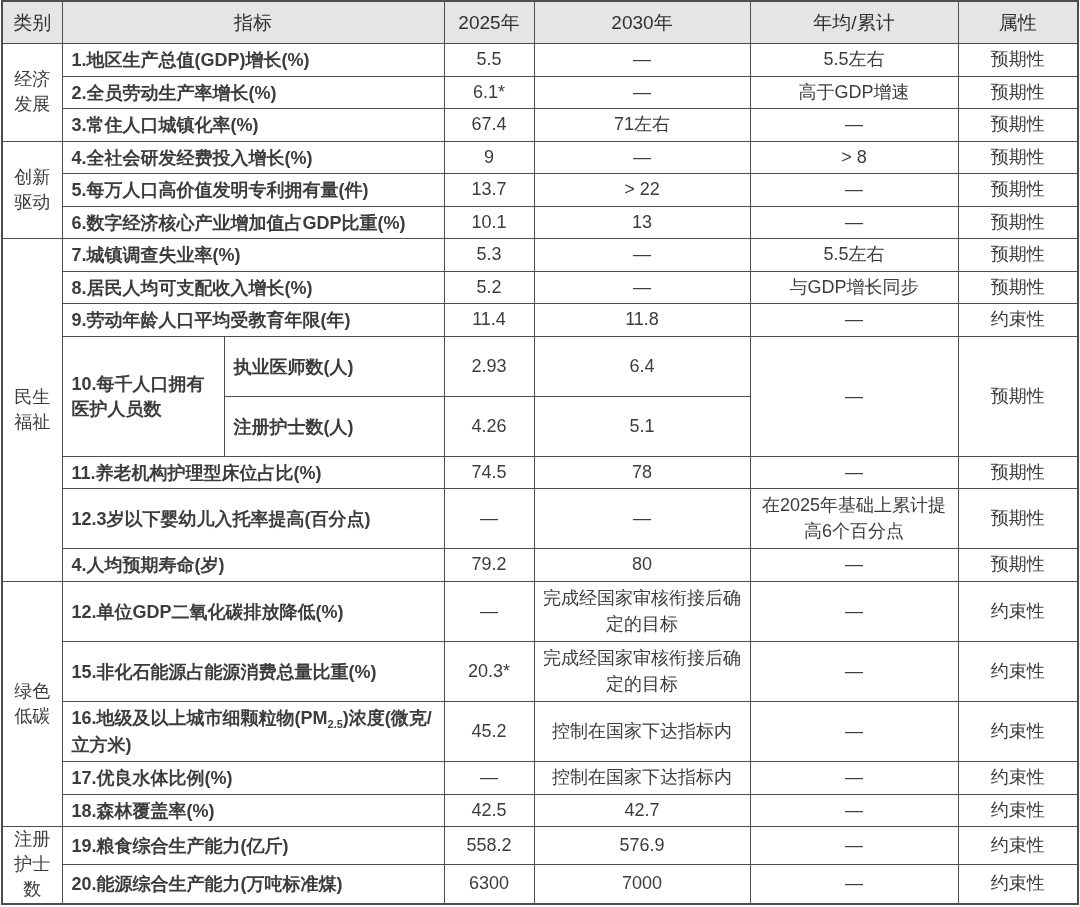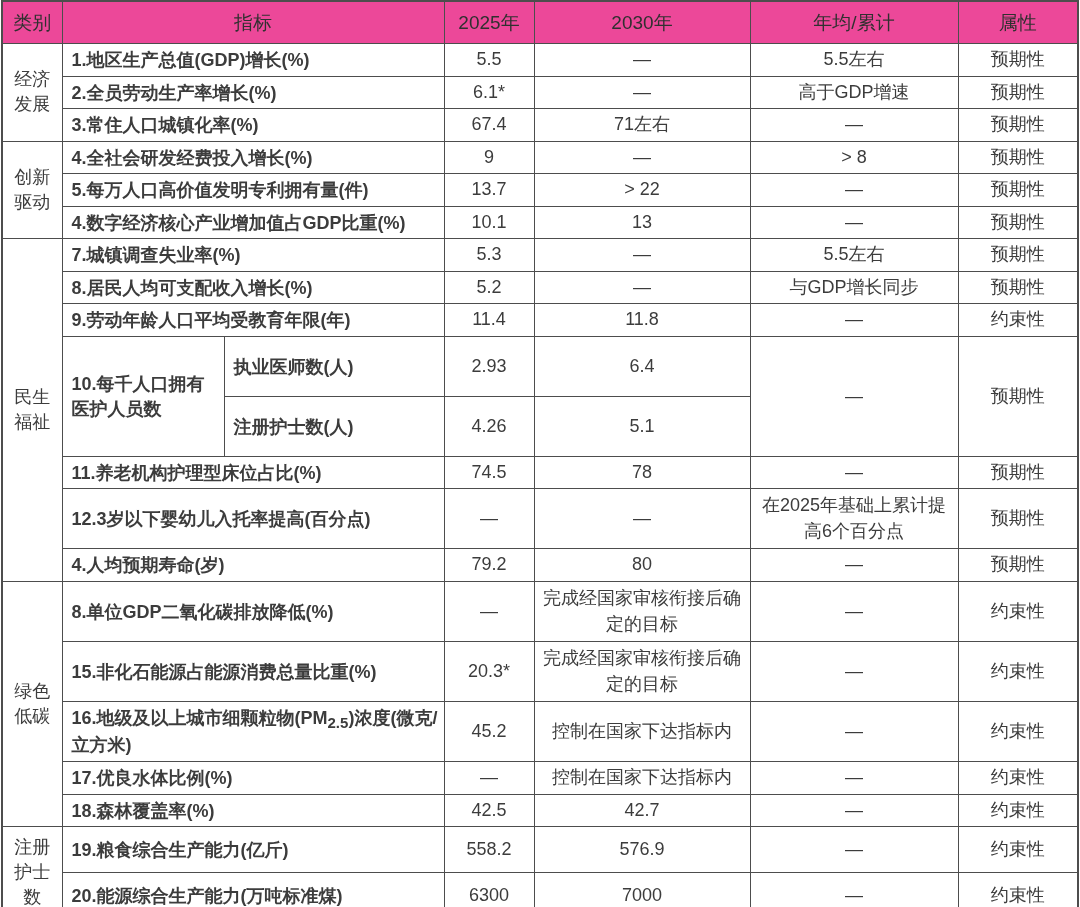"类别" .tbl th { background: #ec4899 -> #e5e5e5 }
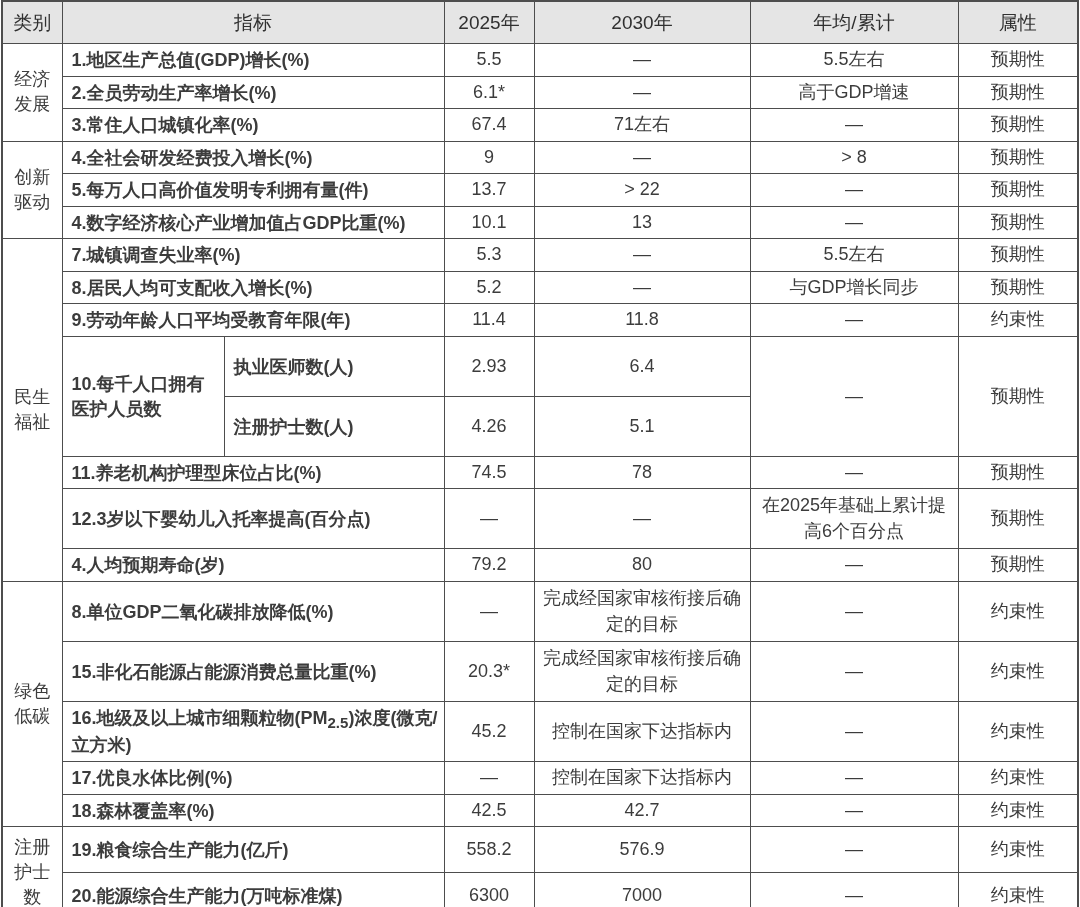"经济发展" td.cat { padding: 8px -> 0 }
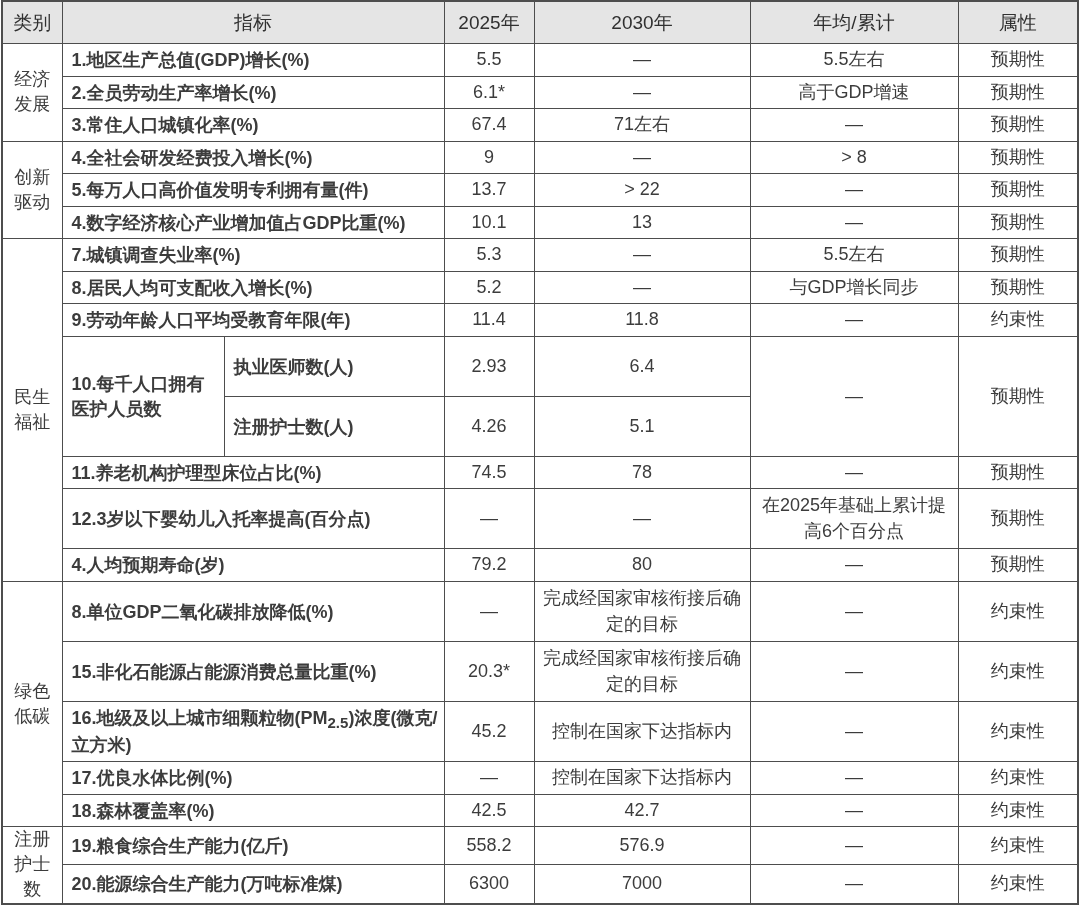"4.数字经济核心产业增加值占GDP比重(%)" td.ind { text: 4 -> 6 }
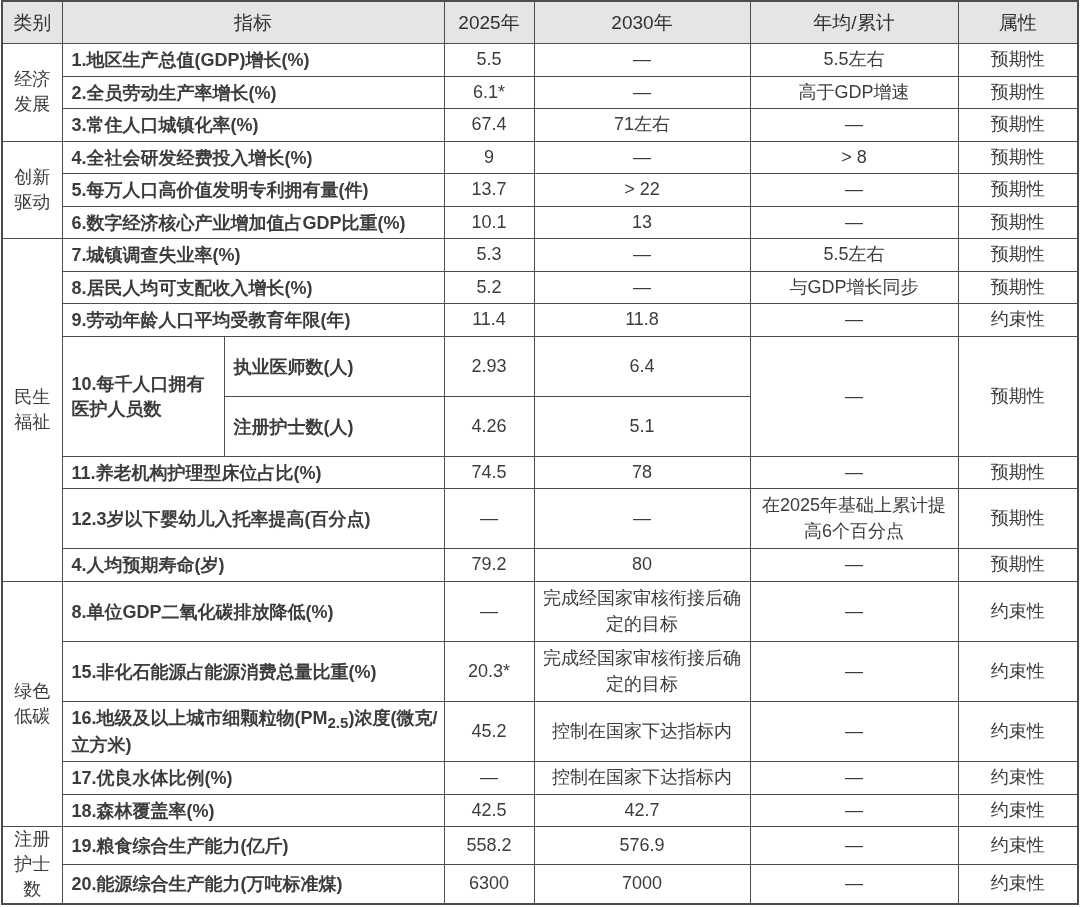"8.单位GDP二氧化碳排放降低(%)" td.ind { text: 8 -> 12 }
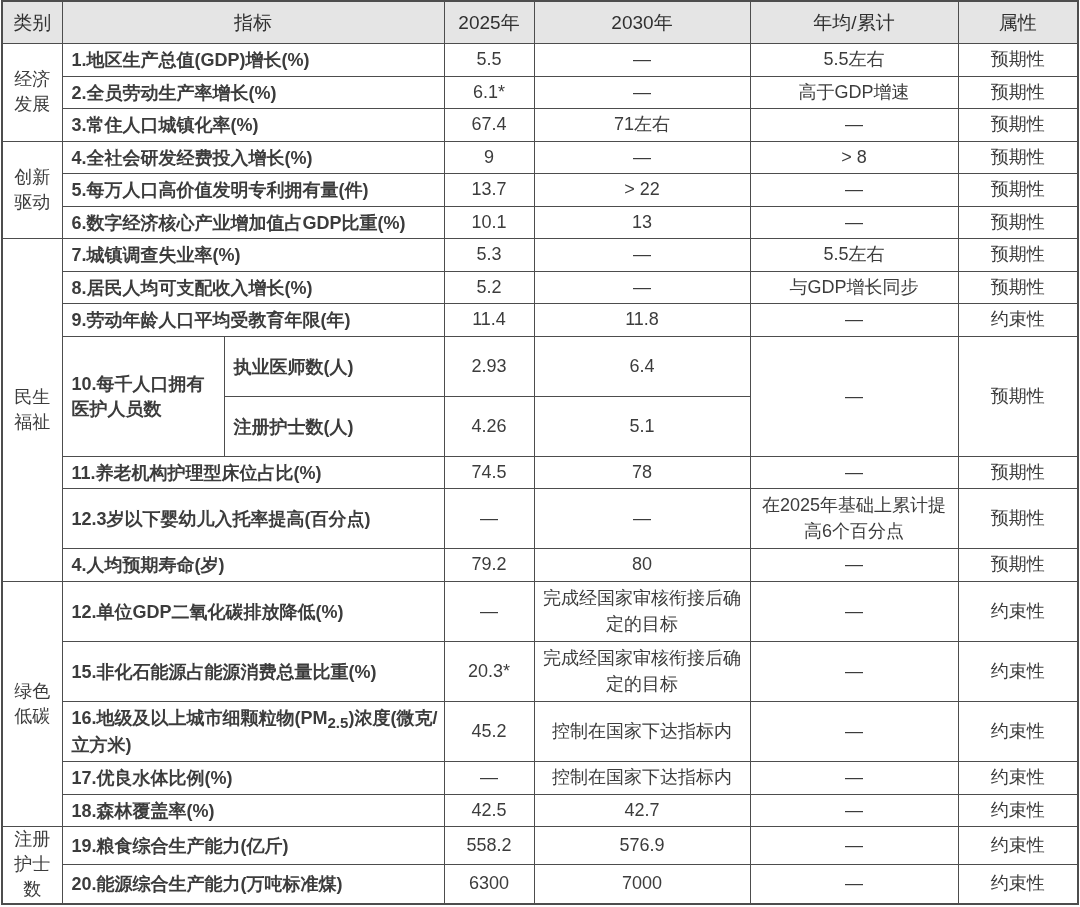"2.5" .subsc { font-size: 15px -> 11px }
